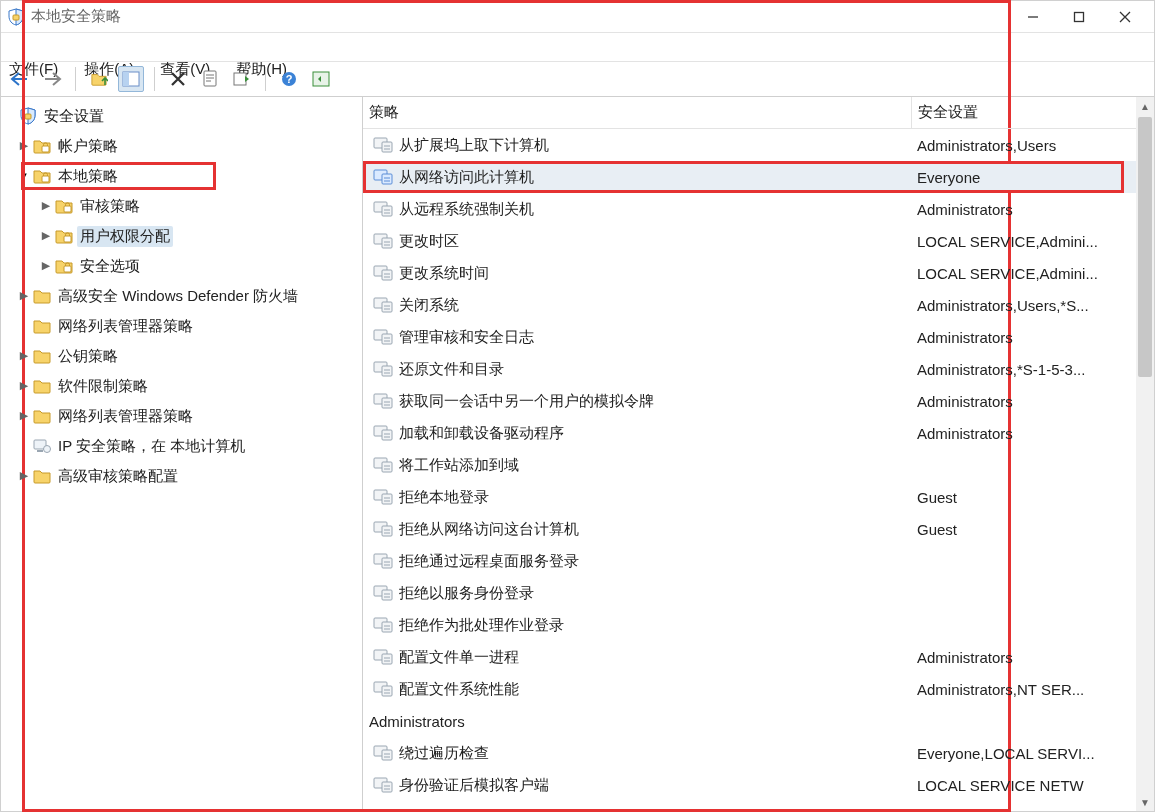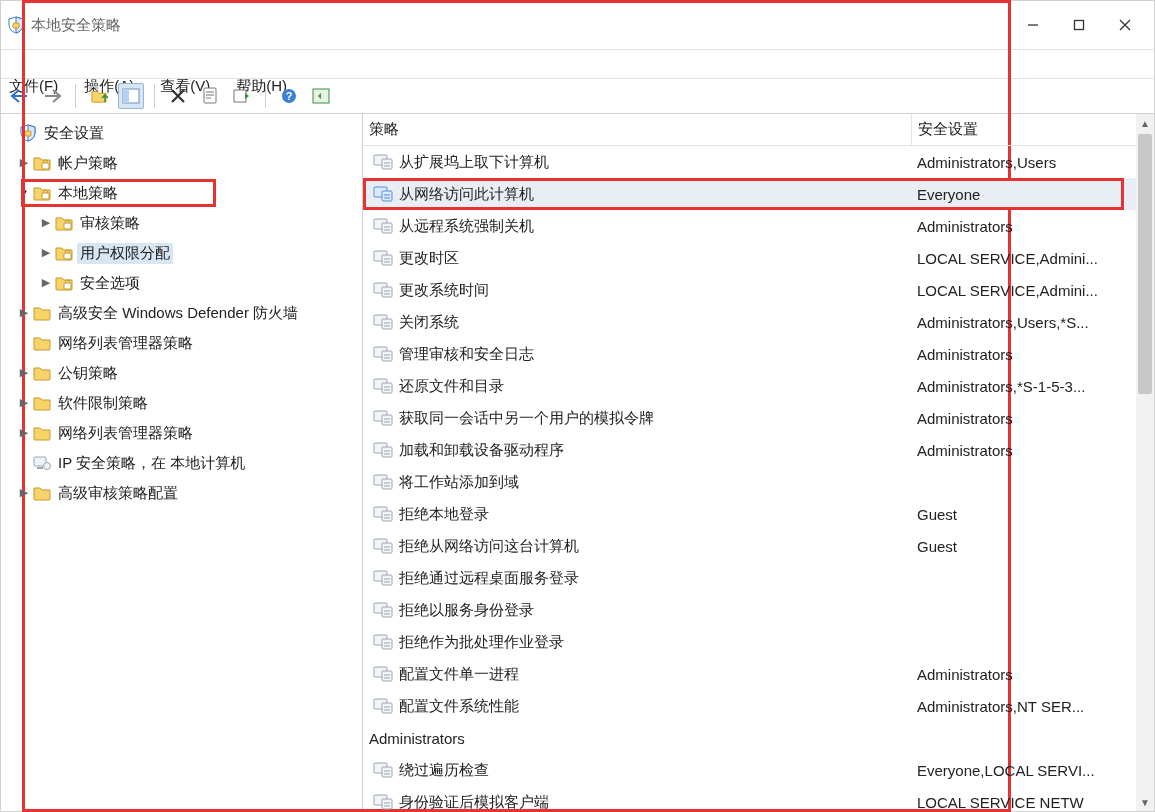"本地安全策略" .titlebar { height: 49px -> 32px }
